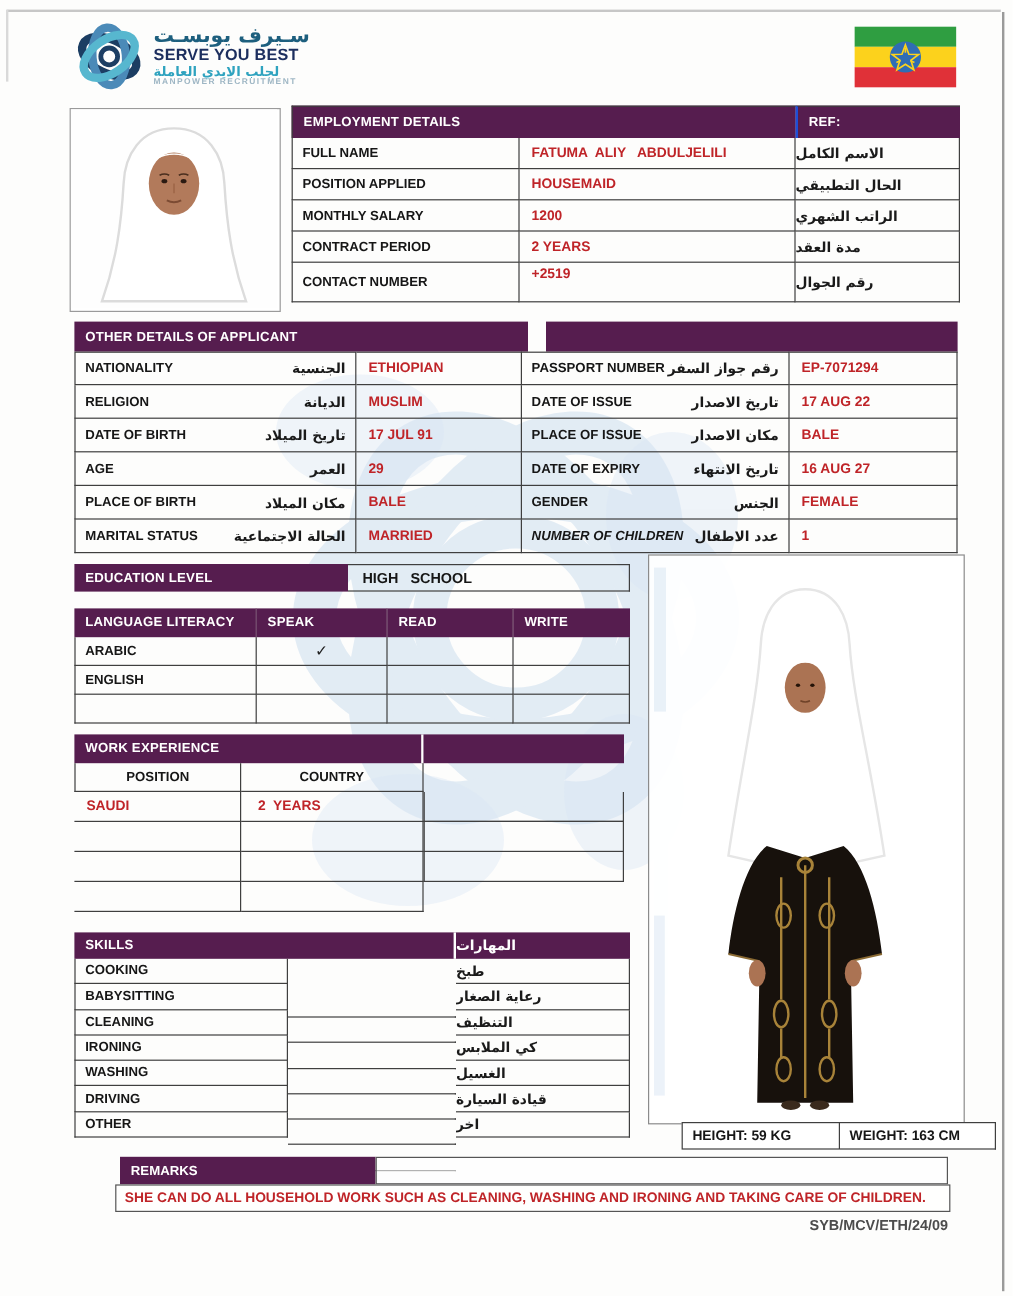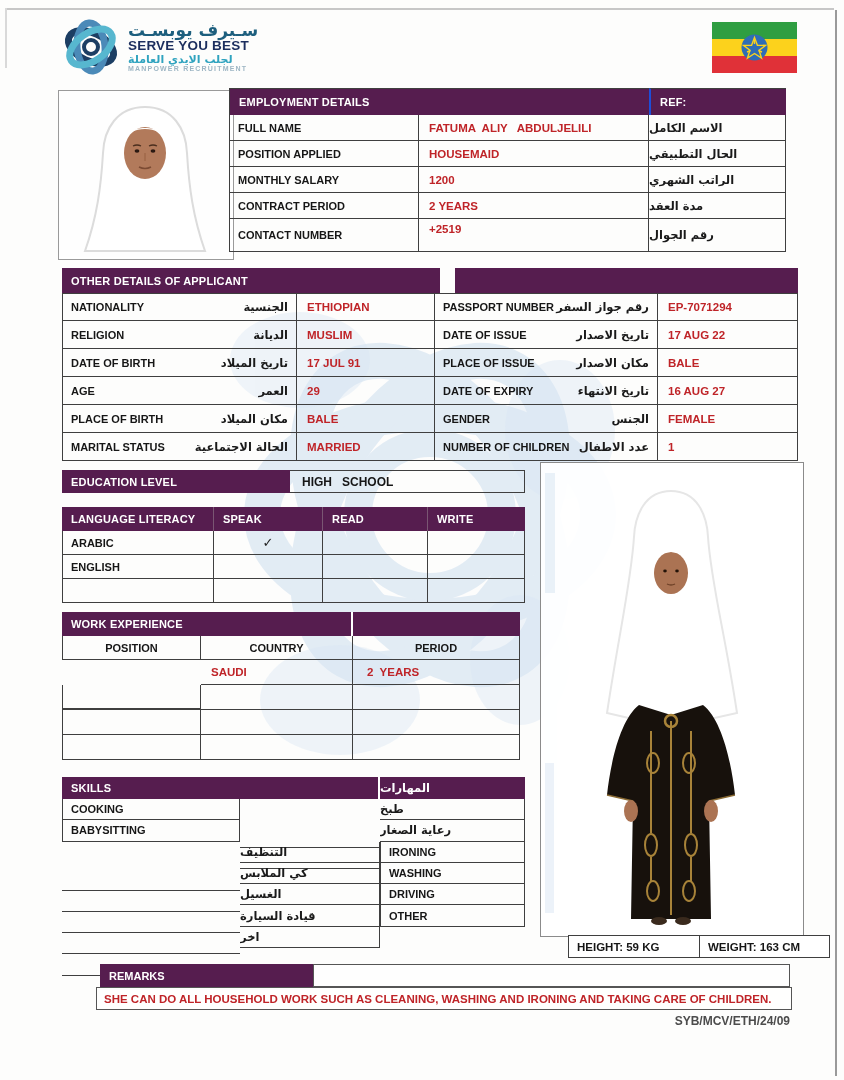"EMPLOYMENT DETAILS" div.abs { left: 229px -> 243px }
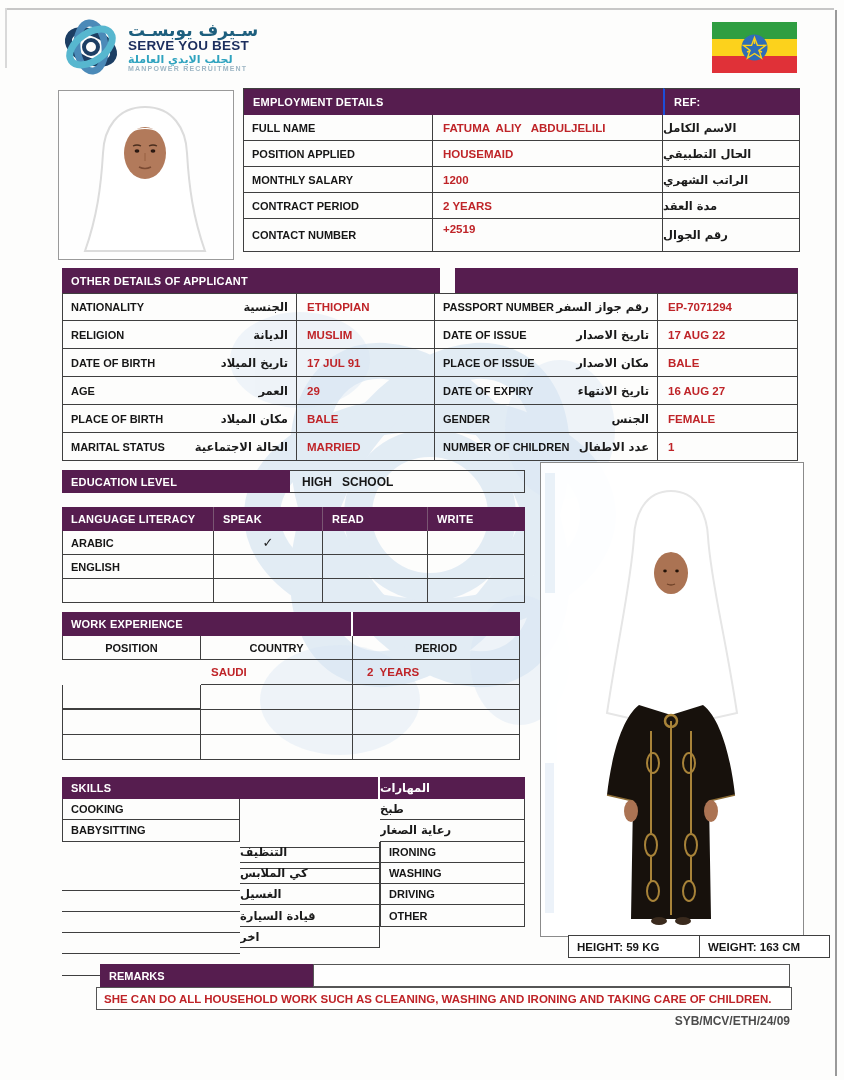"NUMBER OF CHILDREN" span.lbl { font-style: none -> italic }
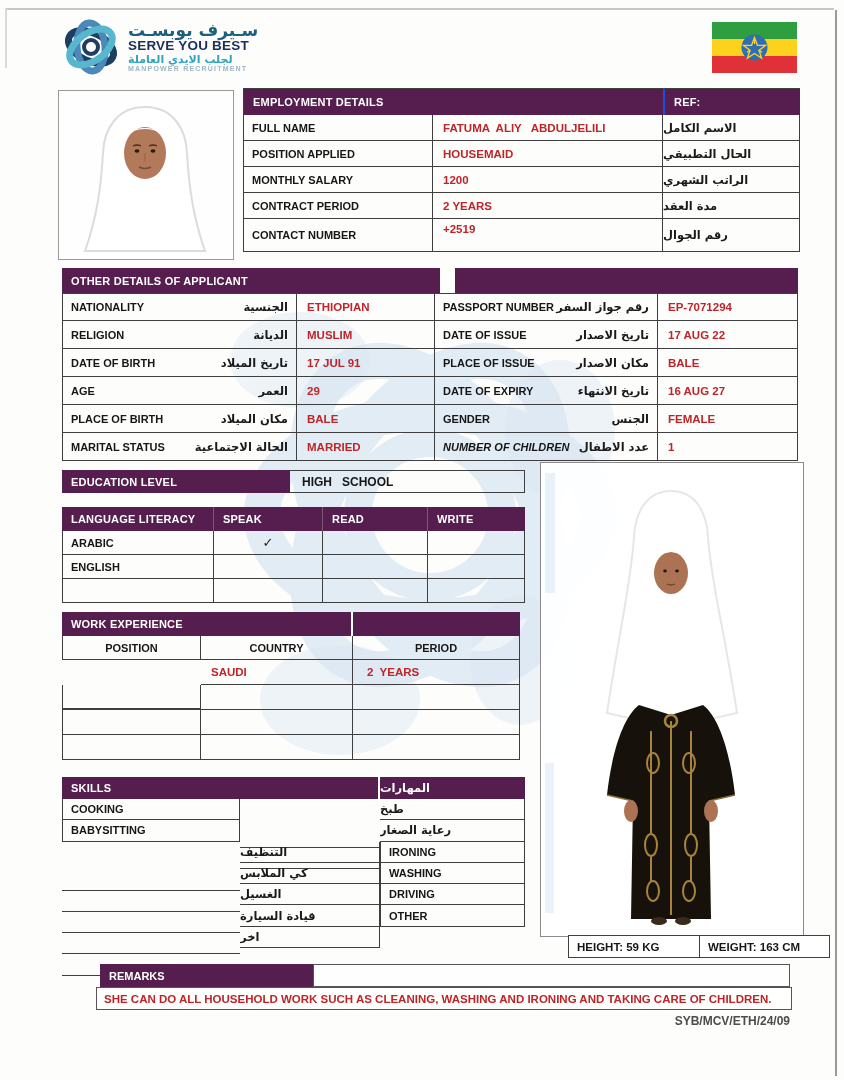"PERIOD" div.cell { html: <div>PERIOD</div> -> none }
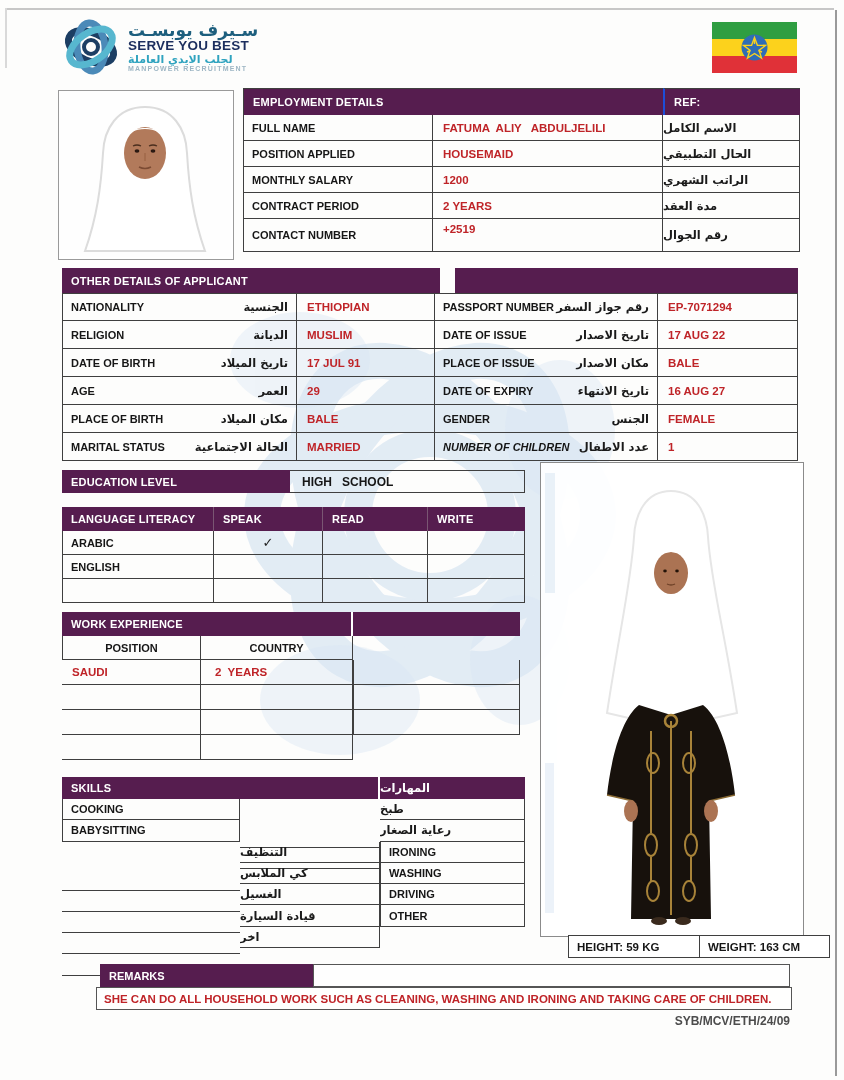"CLEANING" div.cell { html: none -> <div>CLEANING</div> }
